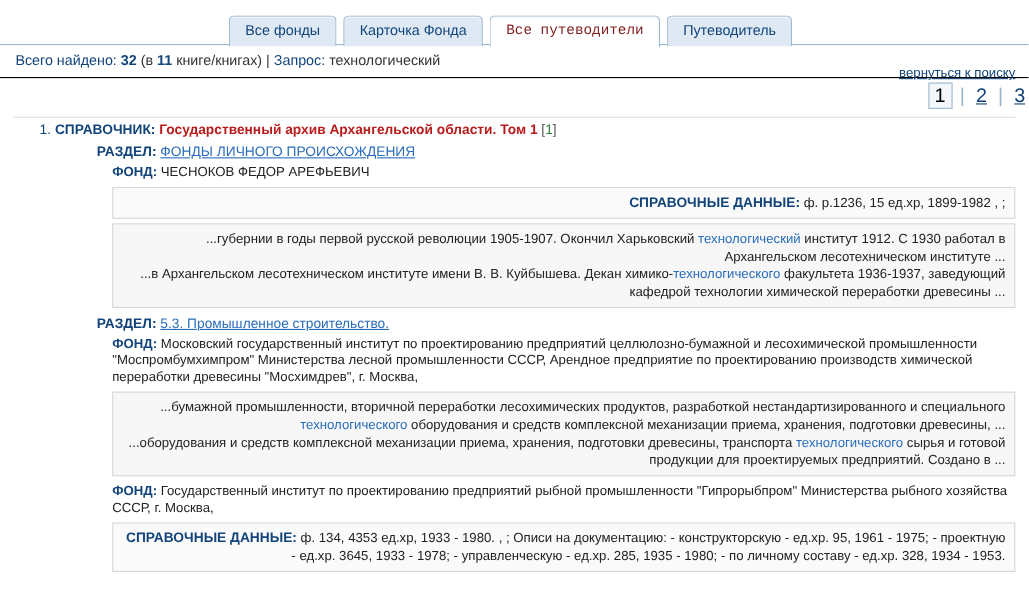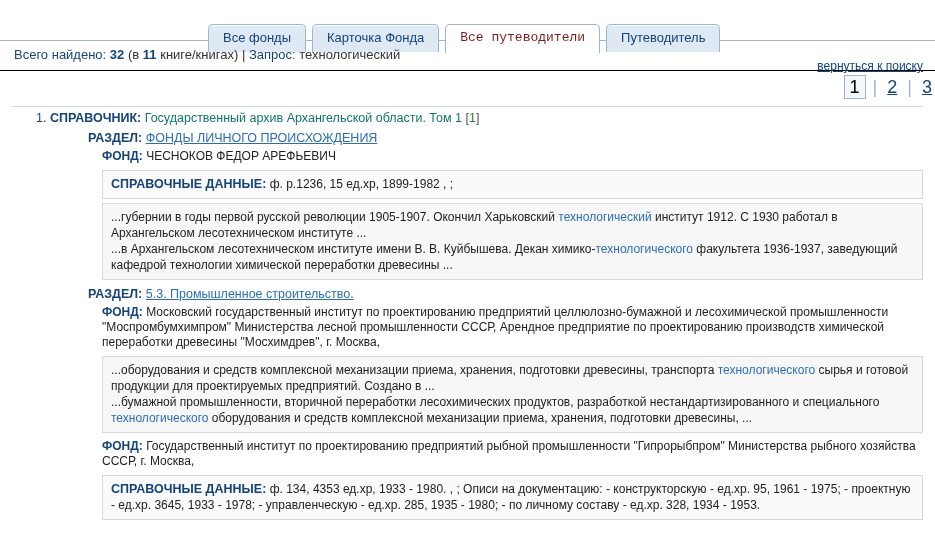"Все фонды" .tab { margin-top: 10px -> none }
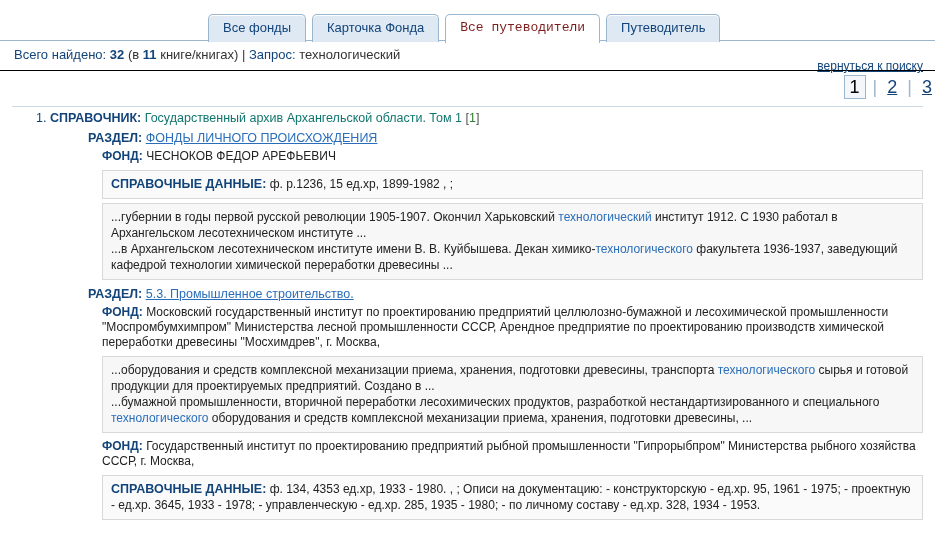"Государственный архив Архангельской" .spr-title { color: #0f766e -> #b91c1c; font-weight: normal -> bold }
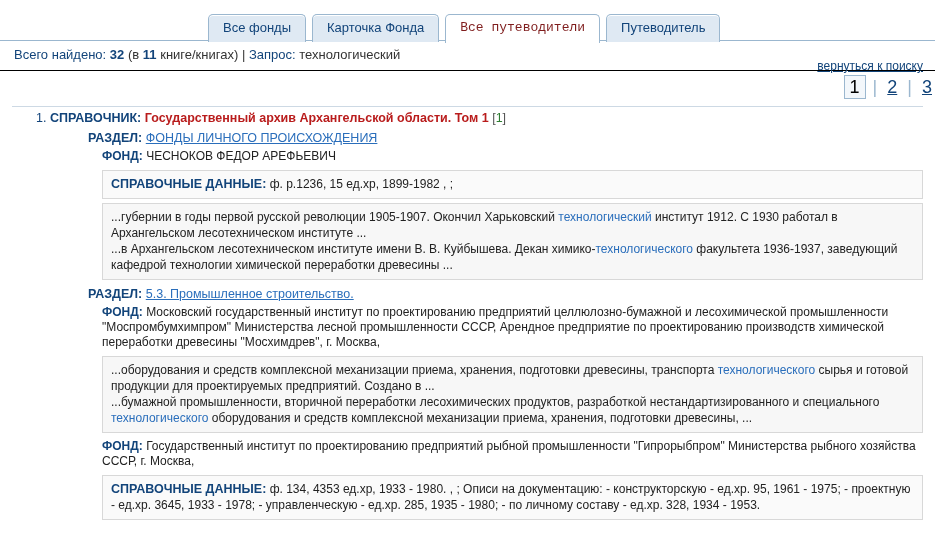"СПРАВОЧНЫЕ ДАННЫЕ: ф. р.1236, 15" .card { text-align: none -> right }
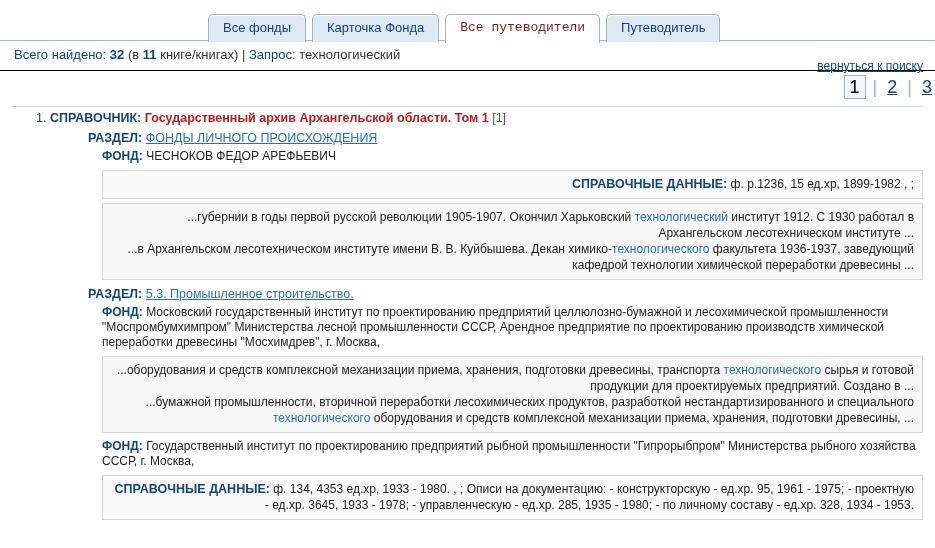"...оборудования и средств комплексной" span.snip-line { order: before "...бумажной промышленности, вторичной" -> after "...бумажной промышленности, вторичной" }
